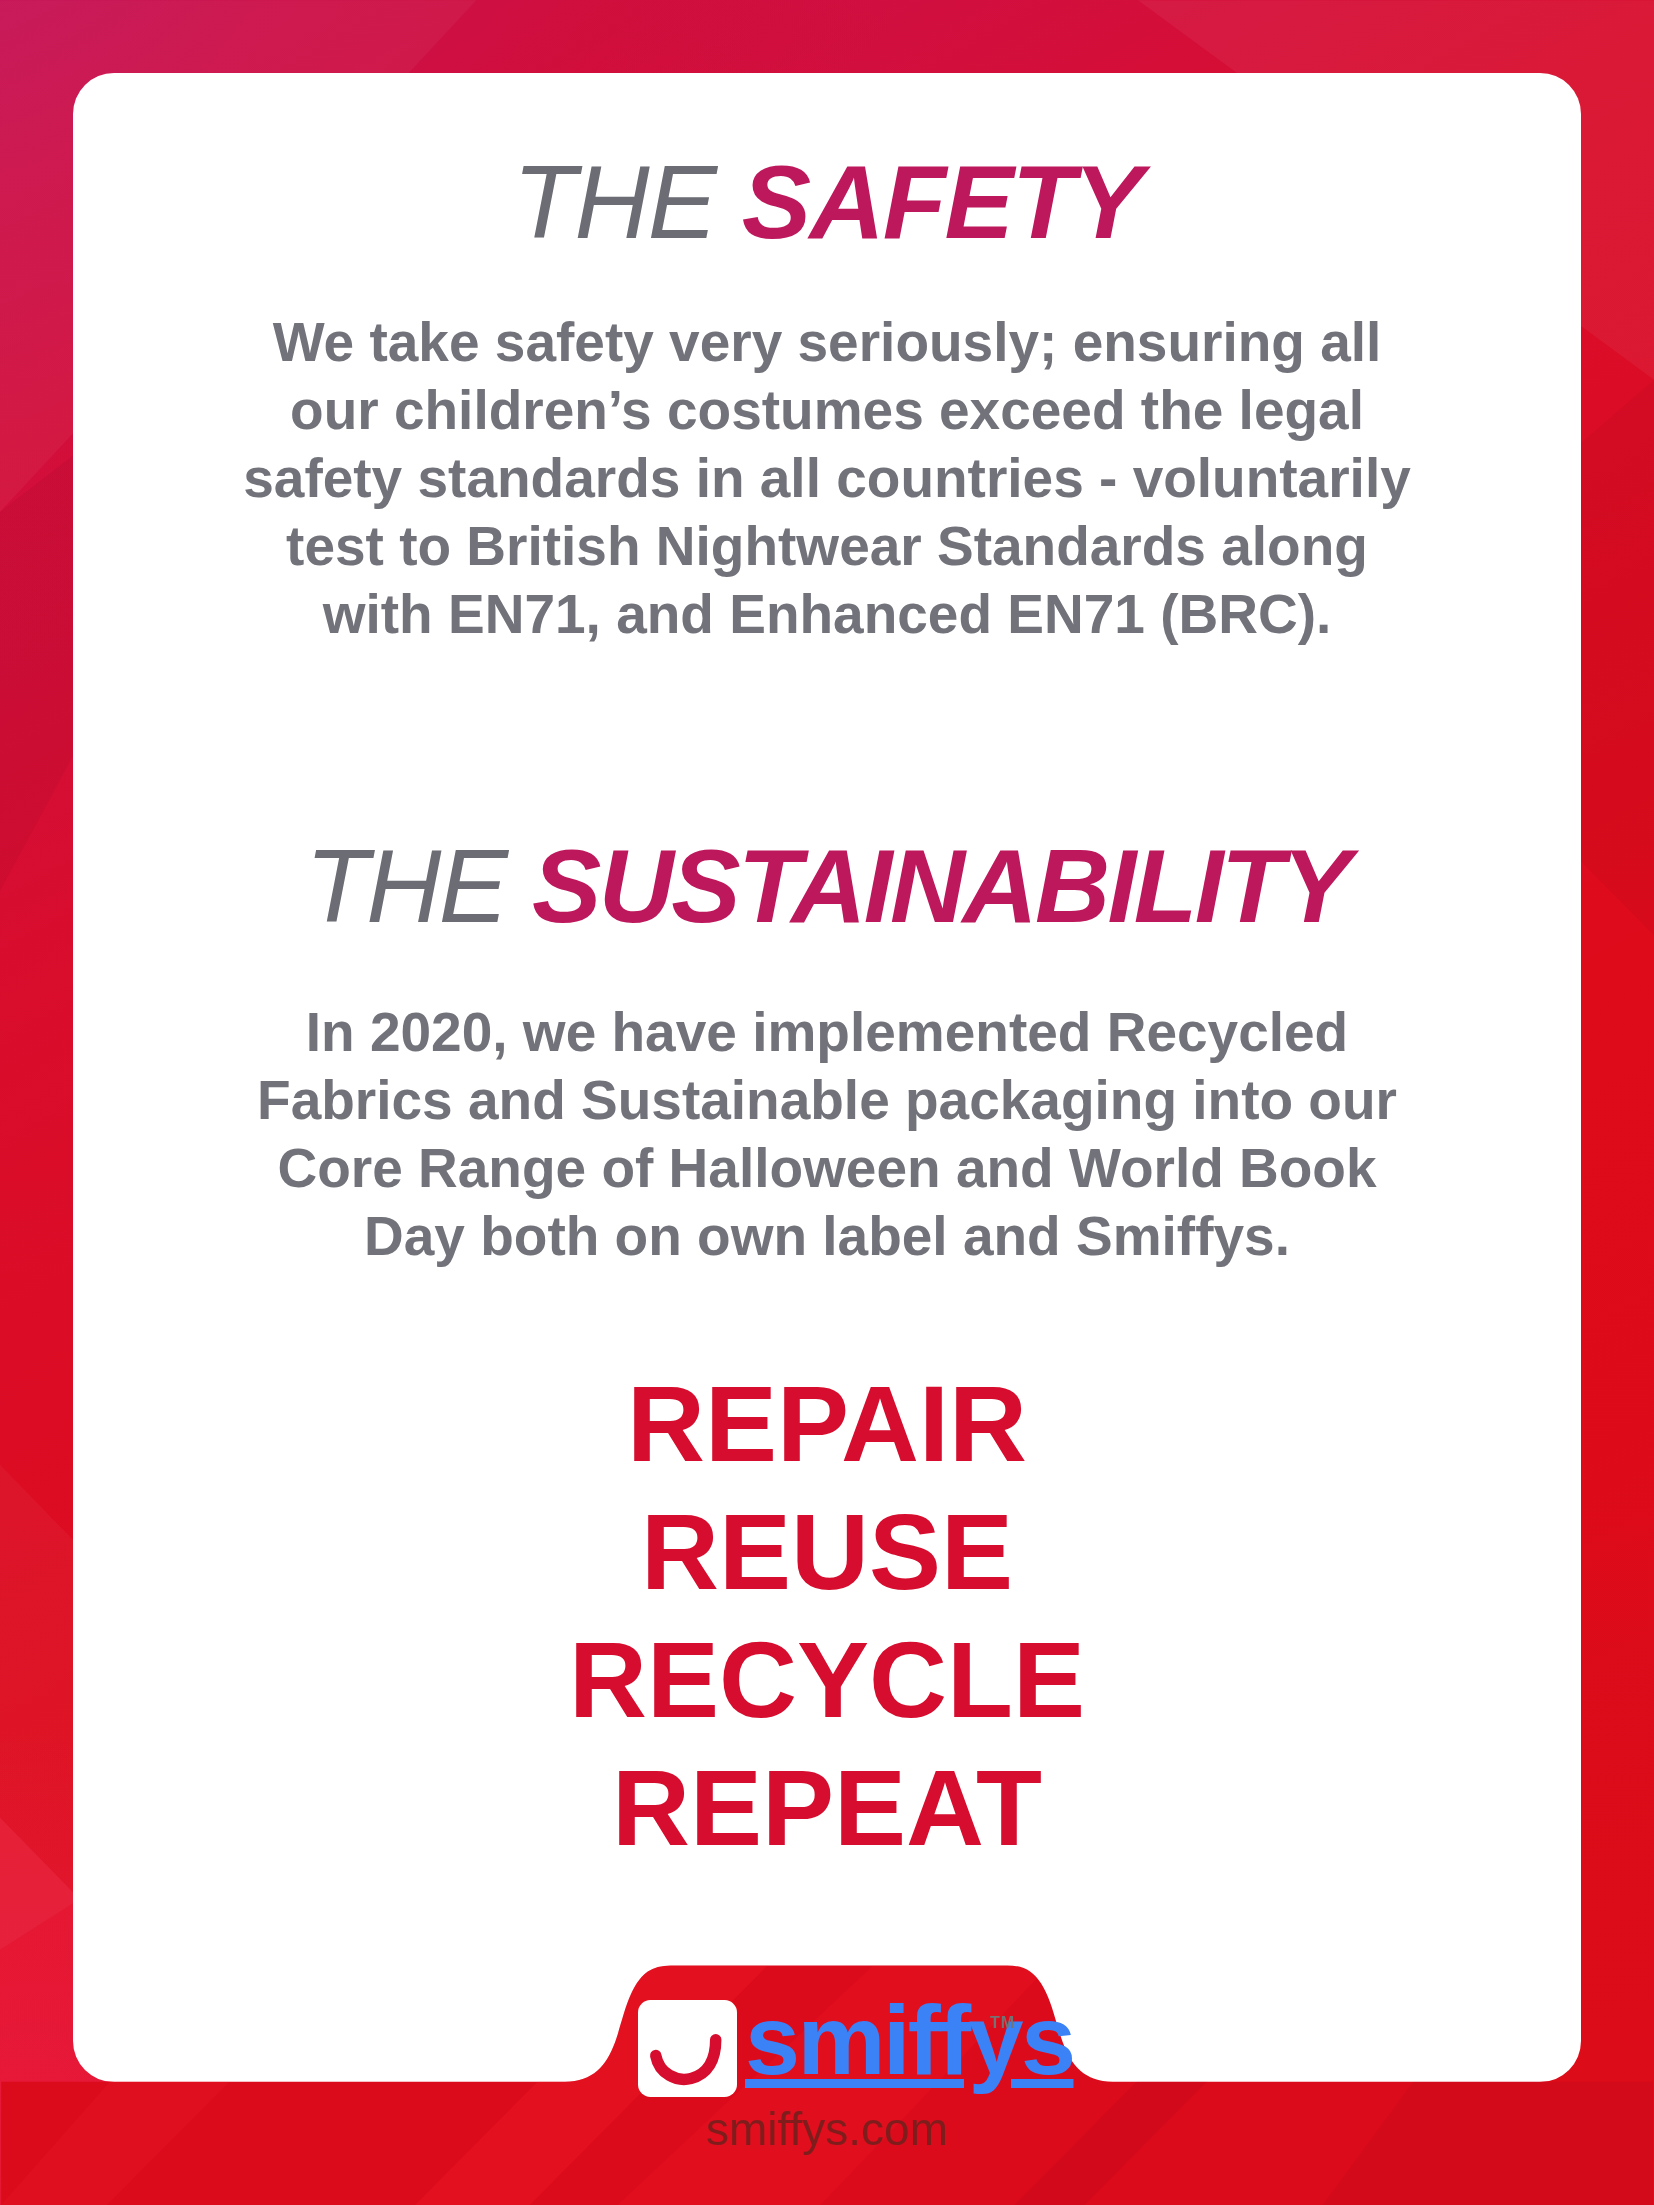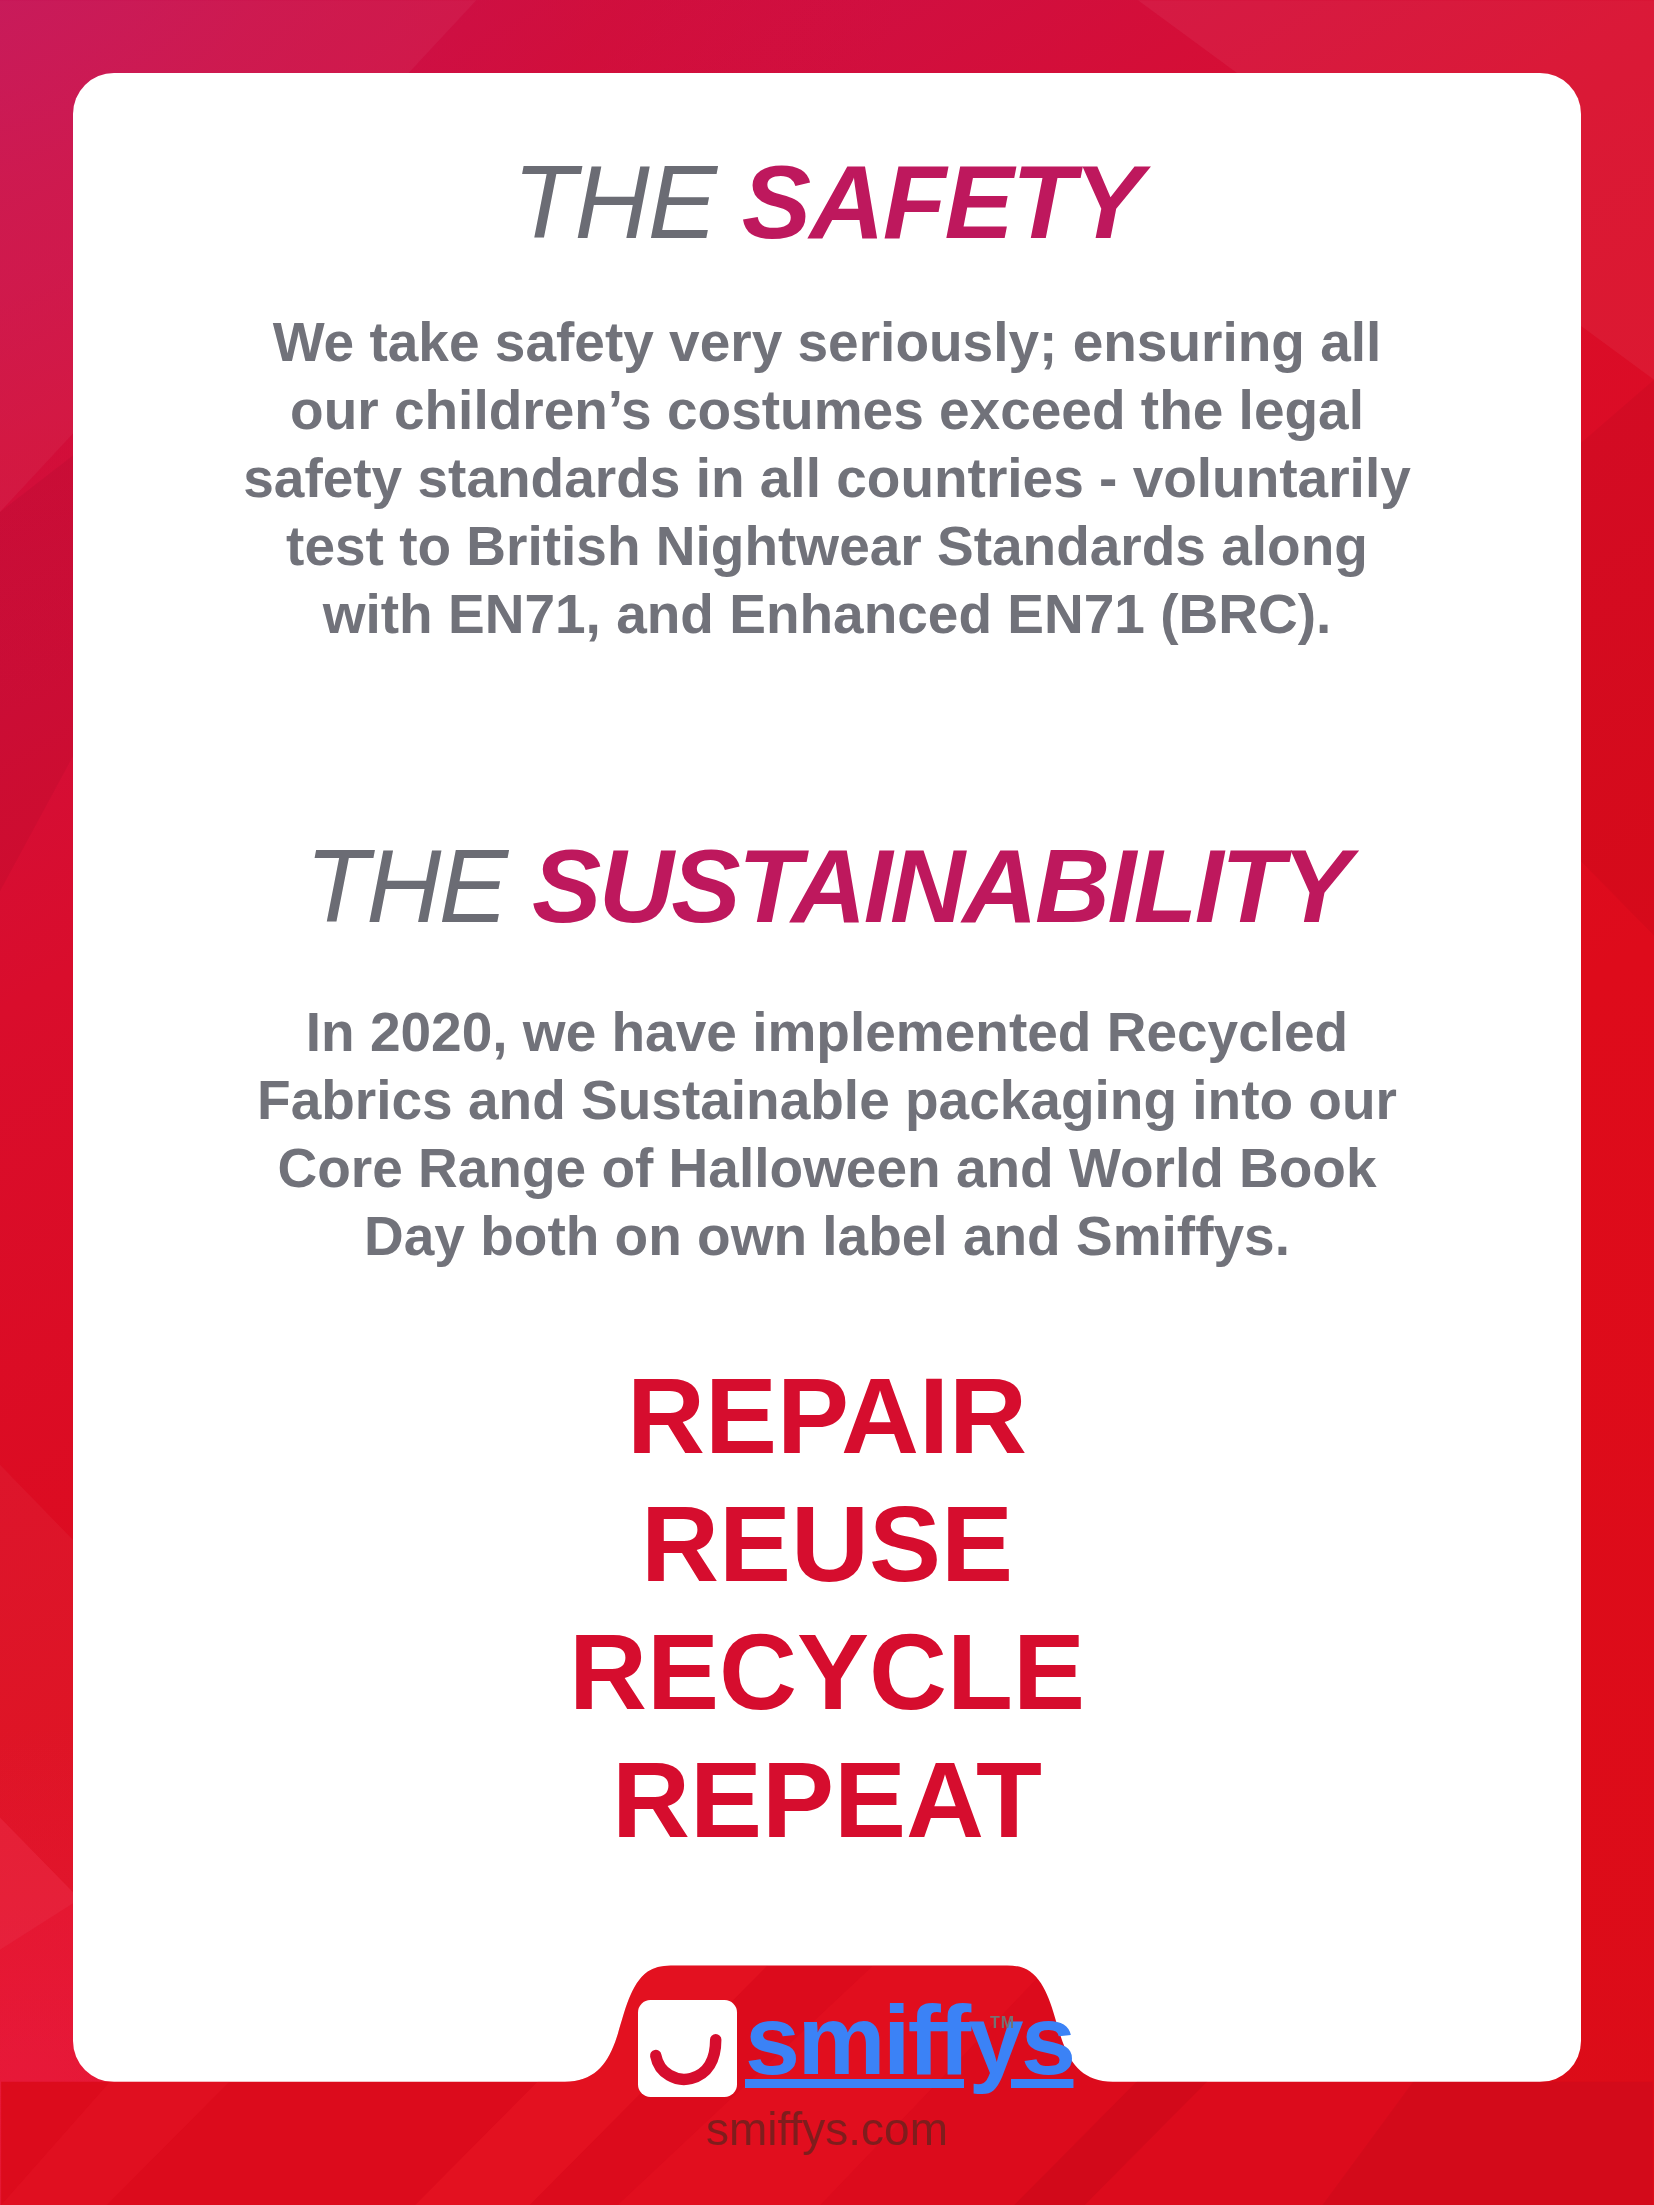"REPAIR" .slogan { margin: 4px -> 12px }
